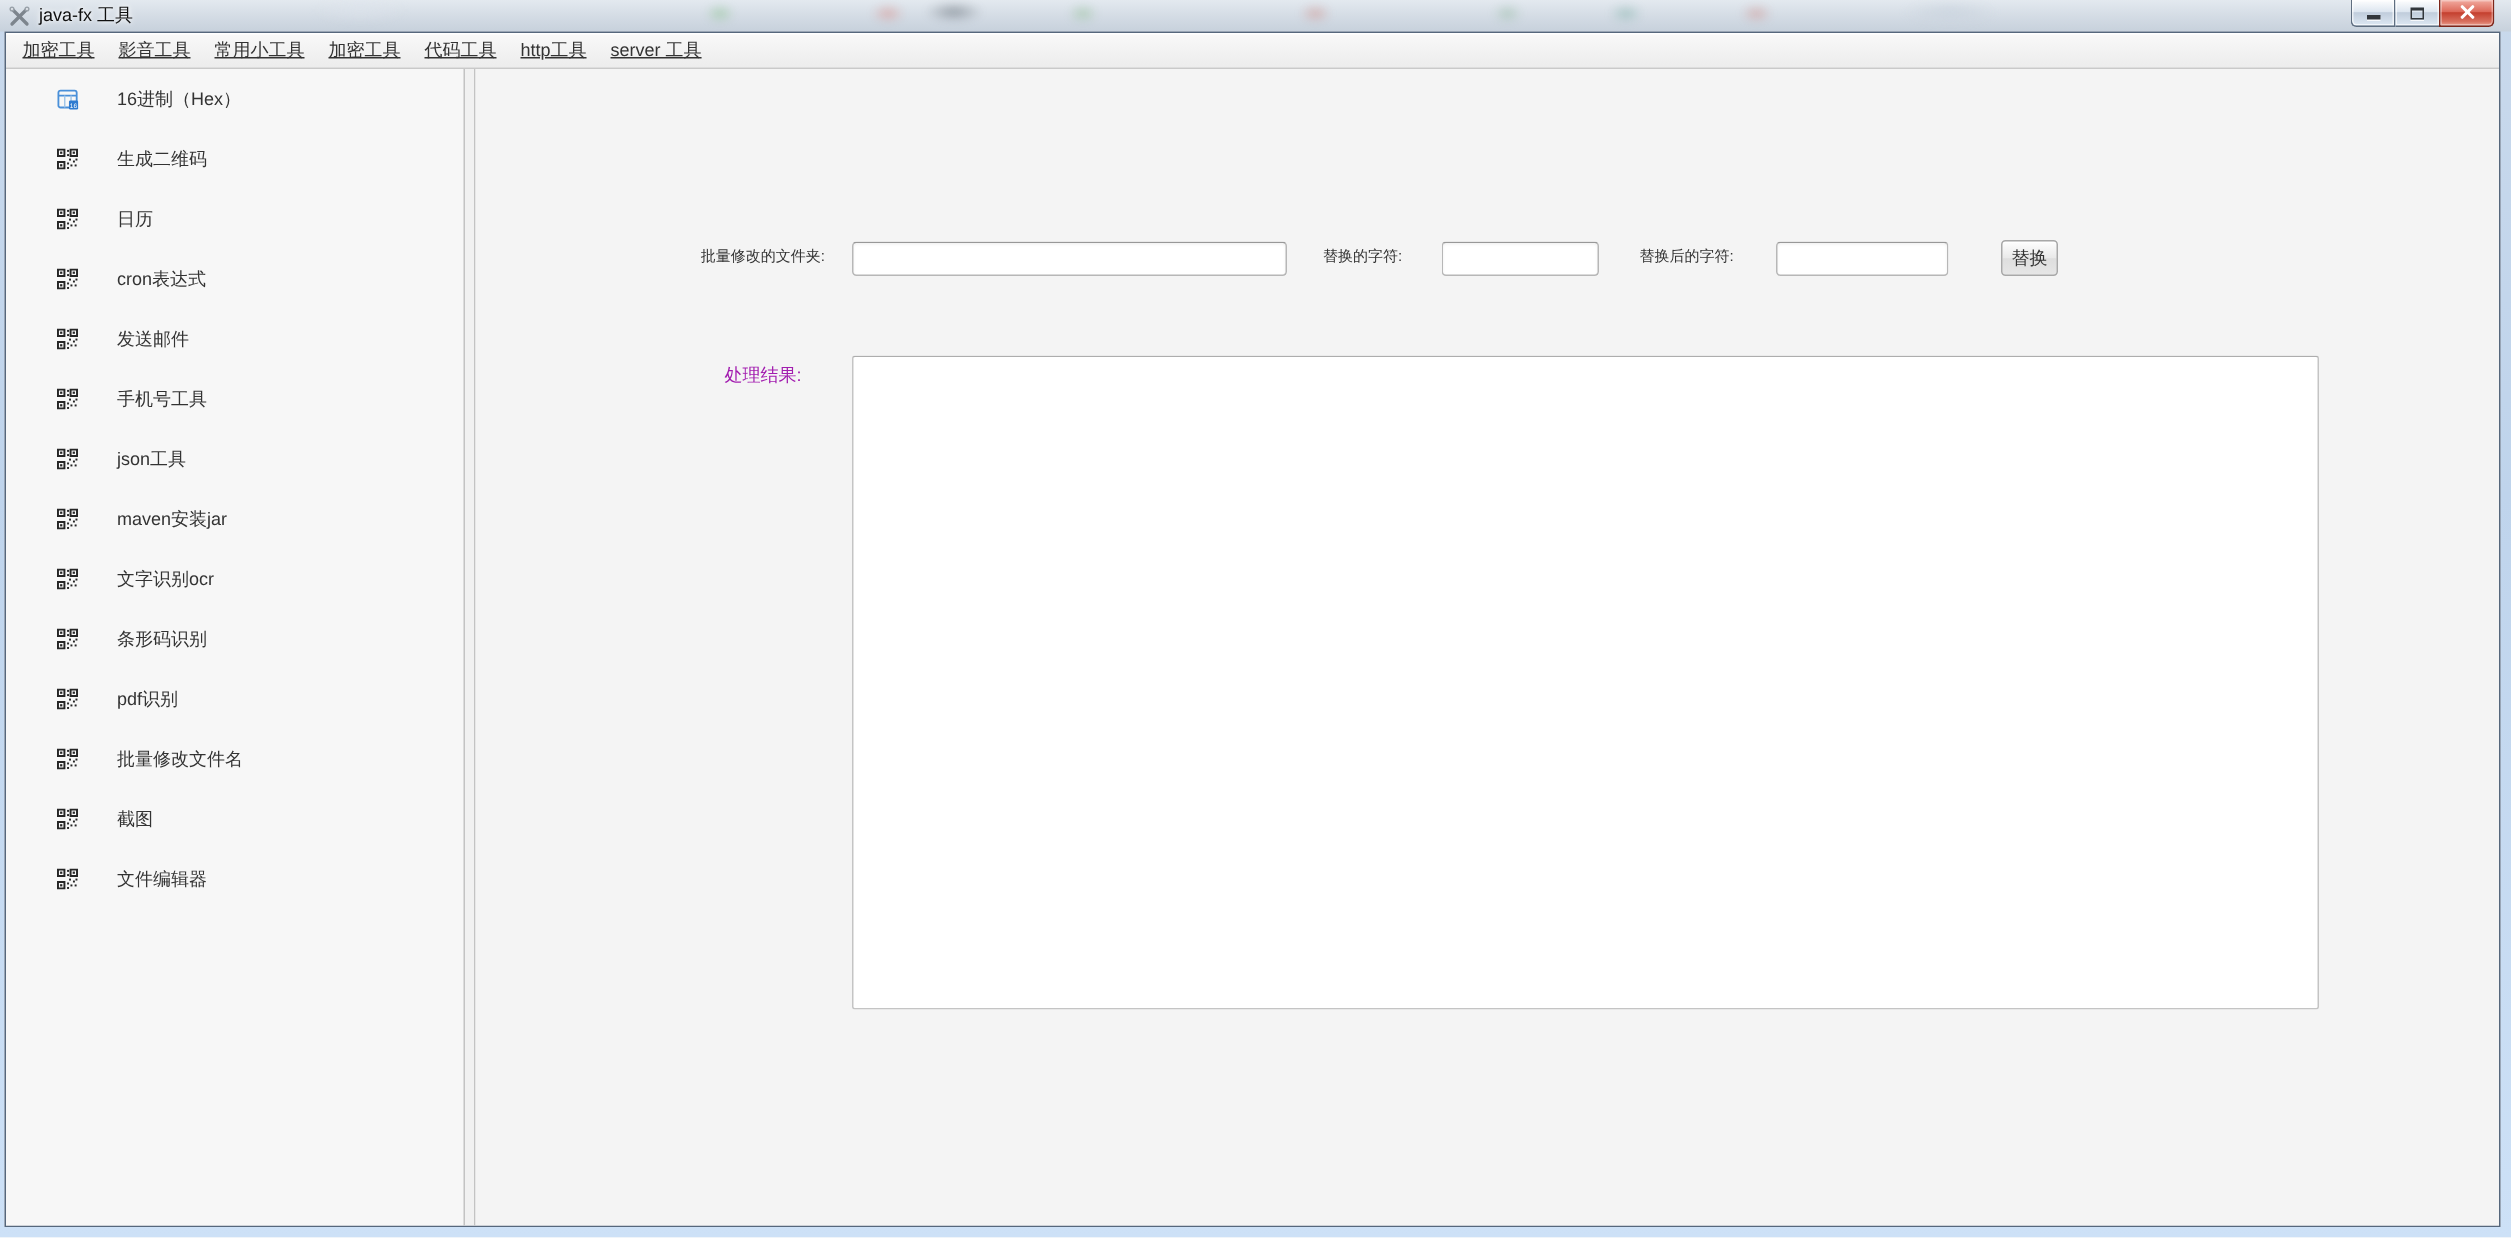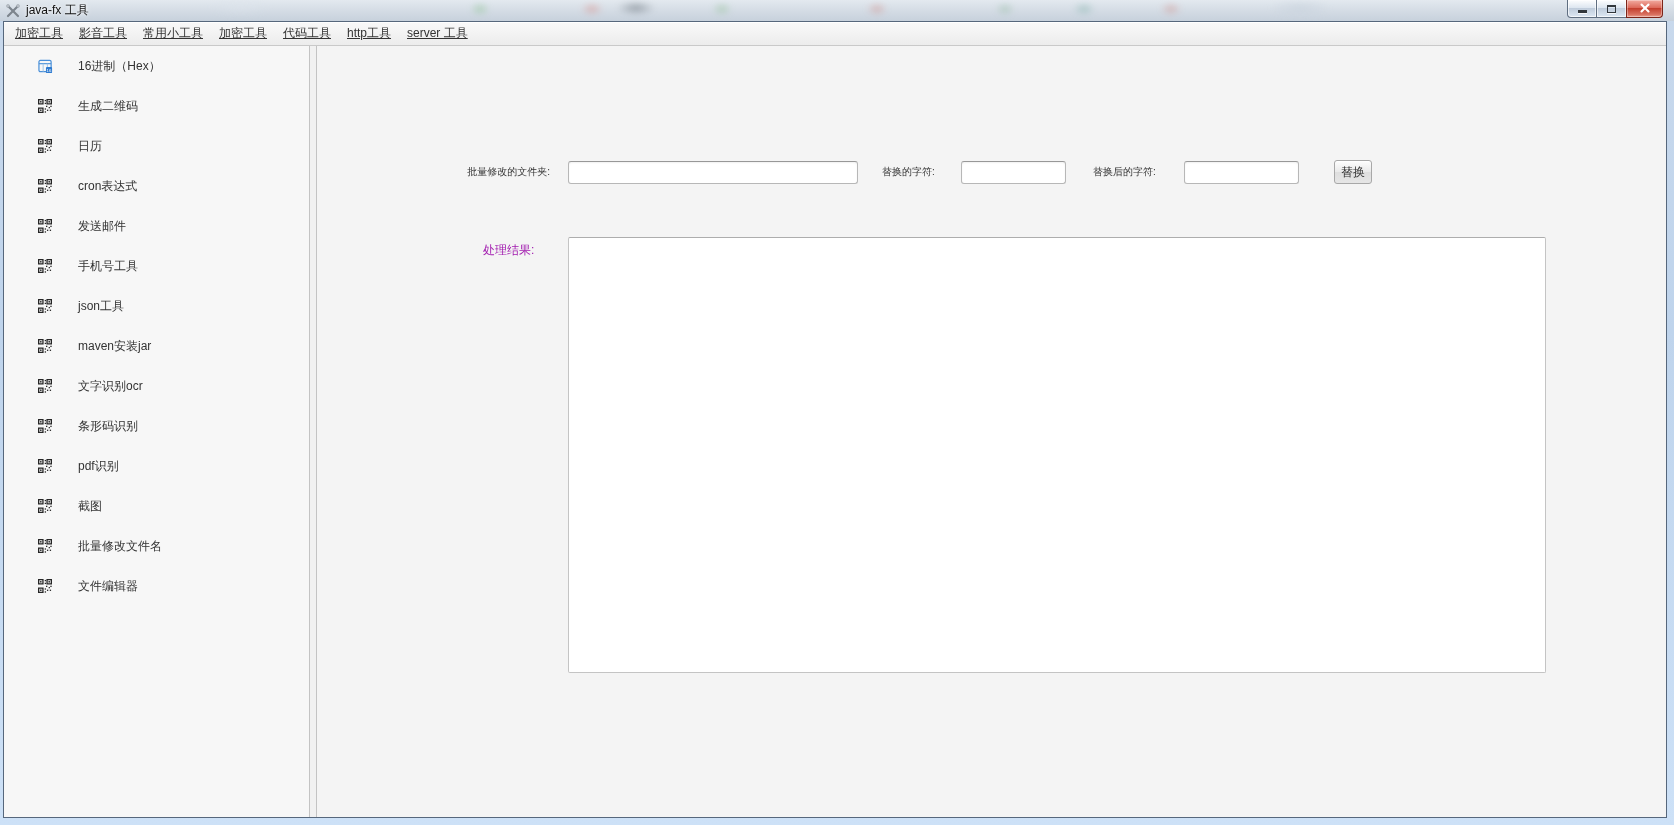"截图" div.side-item { order: before "批量修改文件名" -> after "批量修改文件名" }
